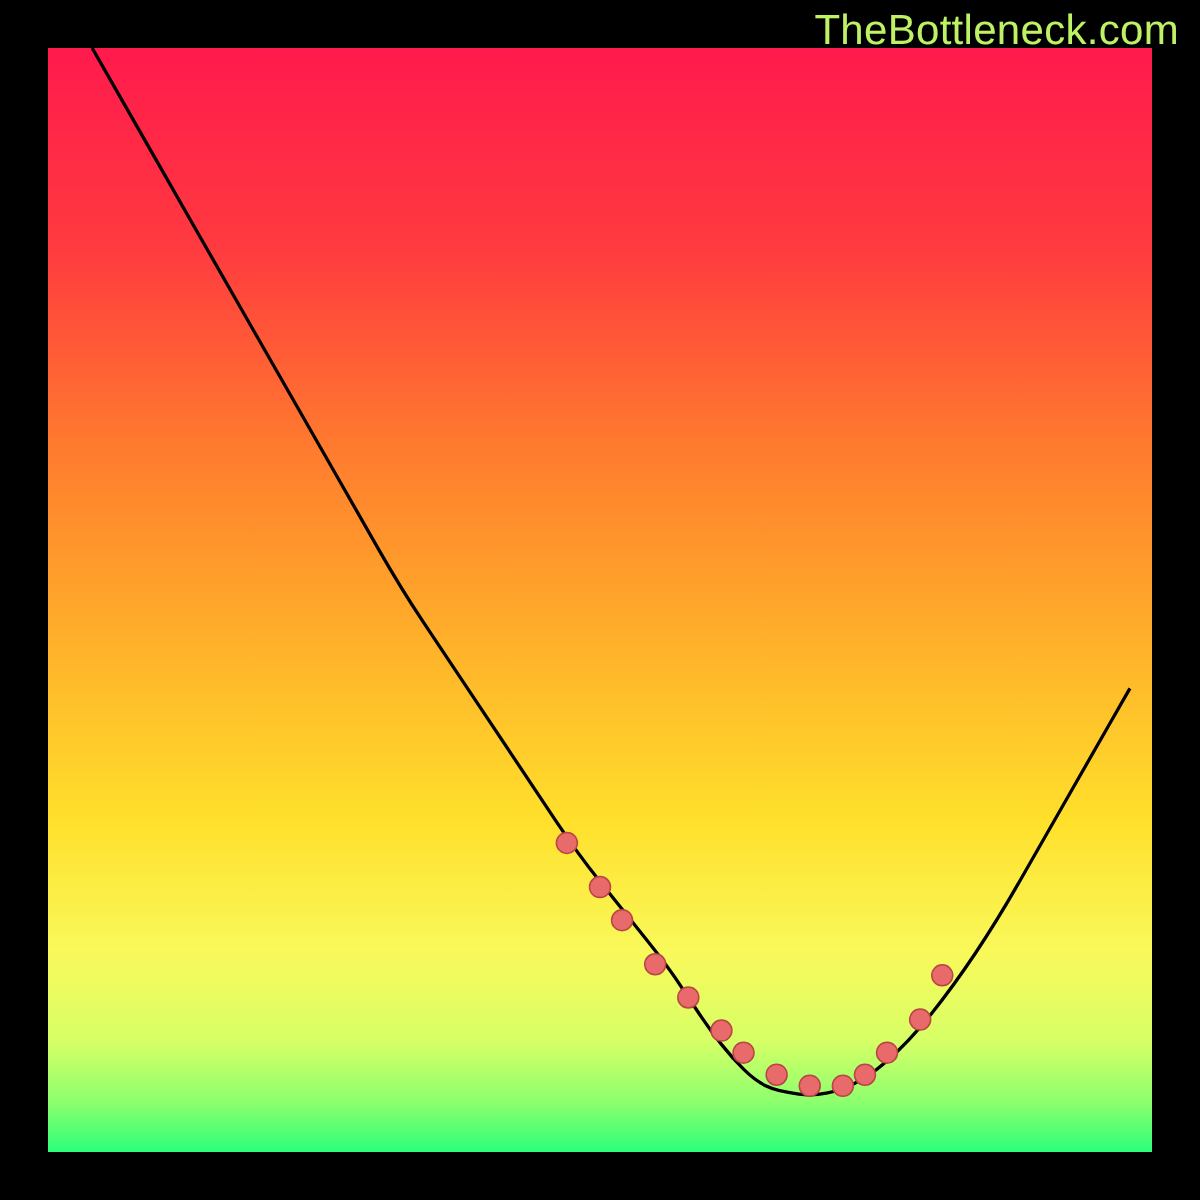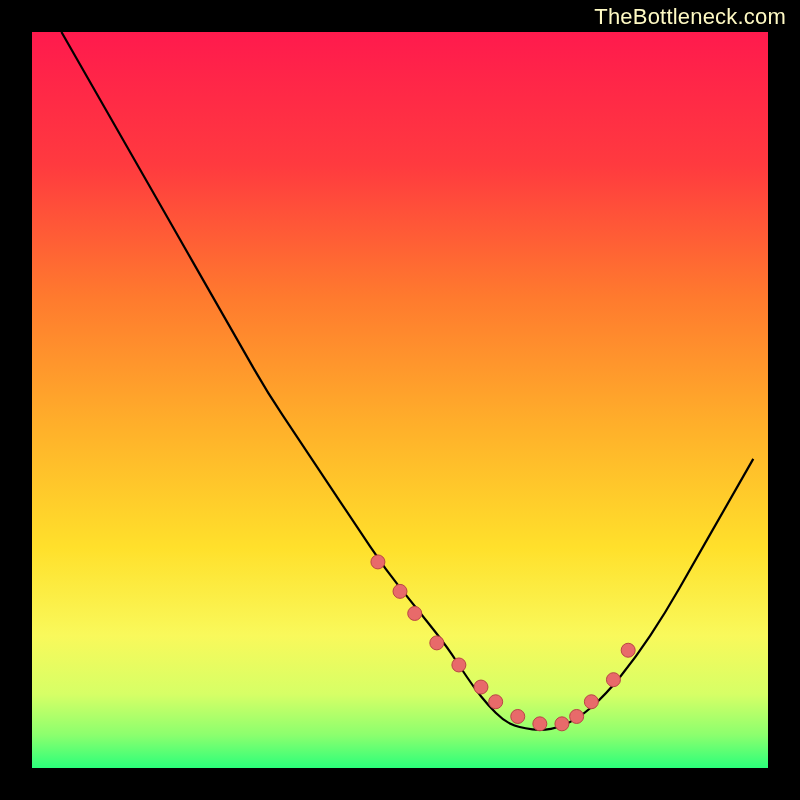"TheBottleneck.com" .watermark { color: #fef9c3 -> #bef264; font-size: 22px -> 28px }
